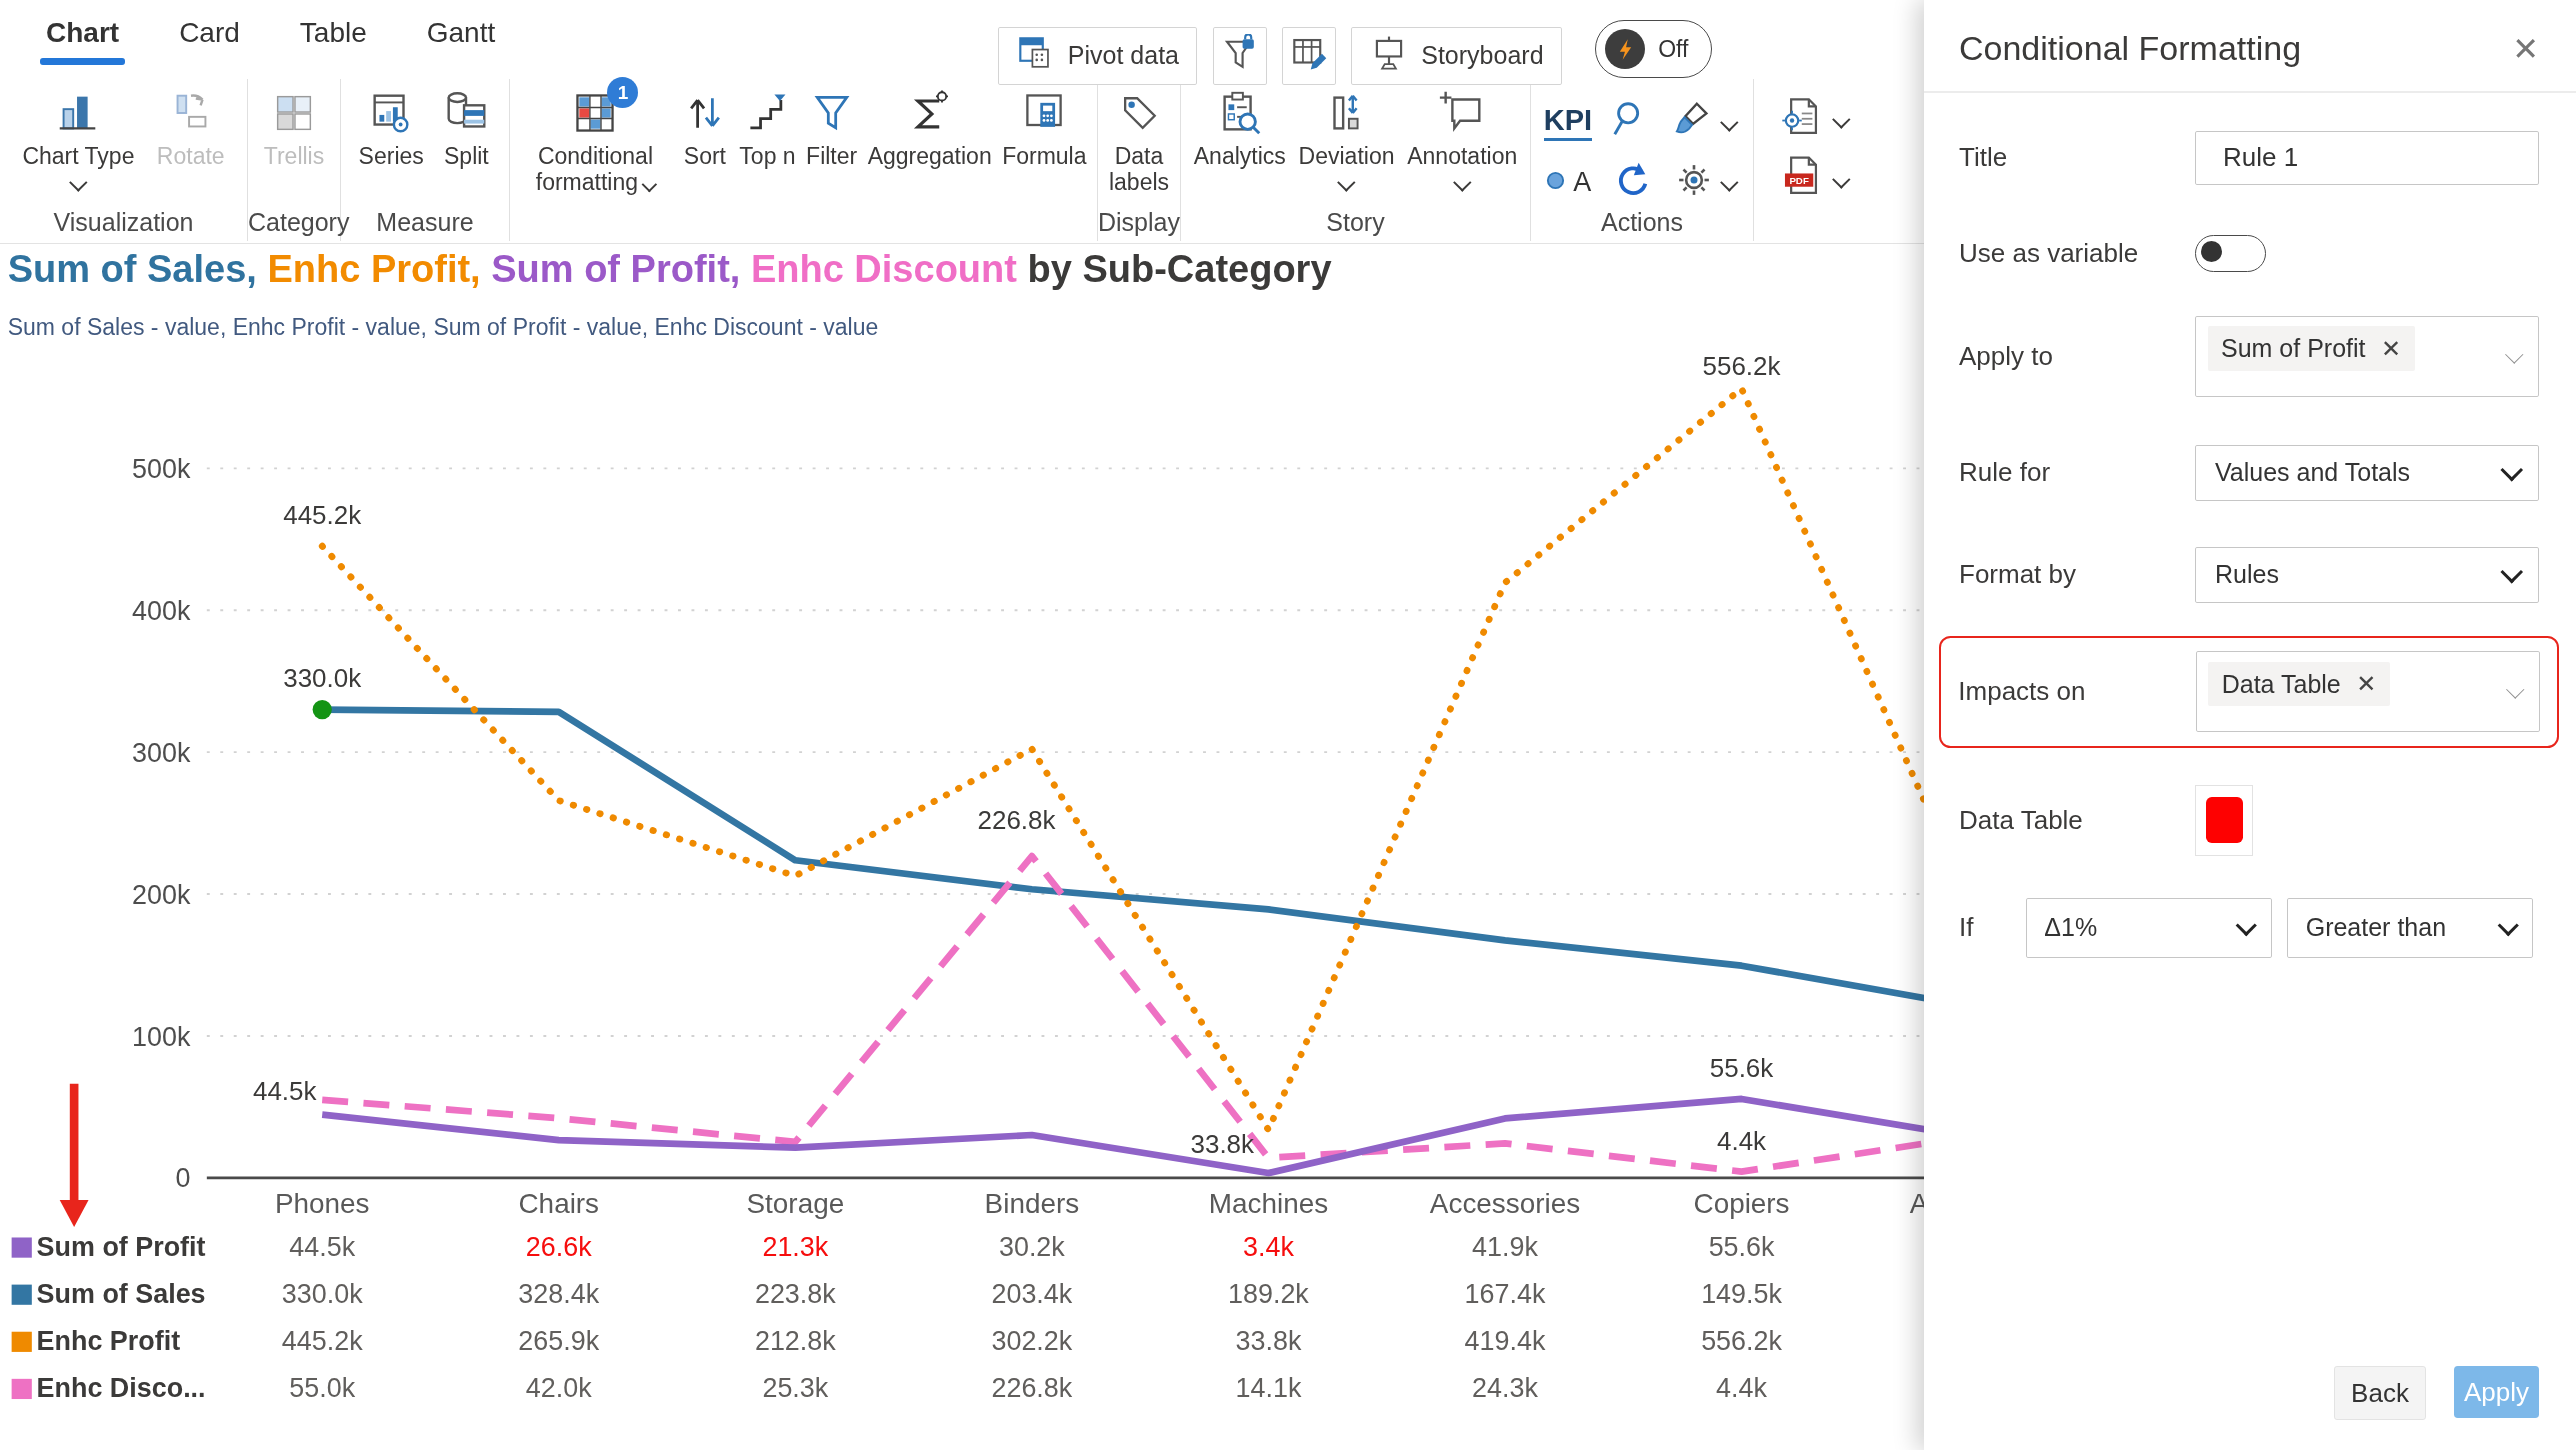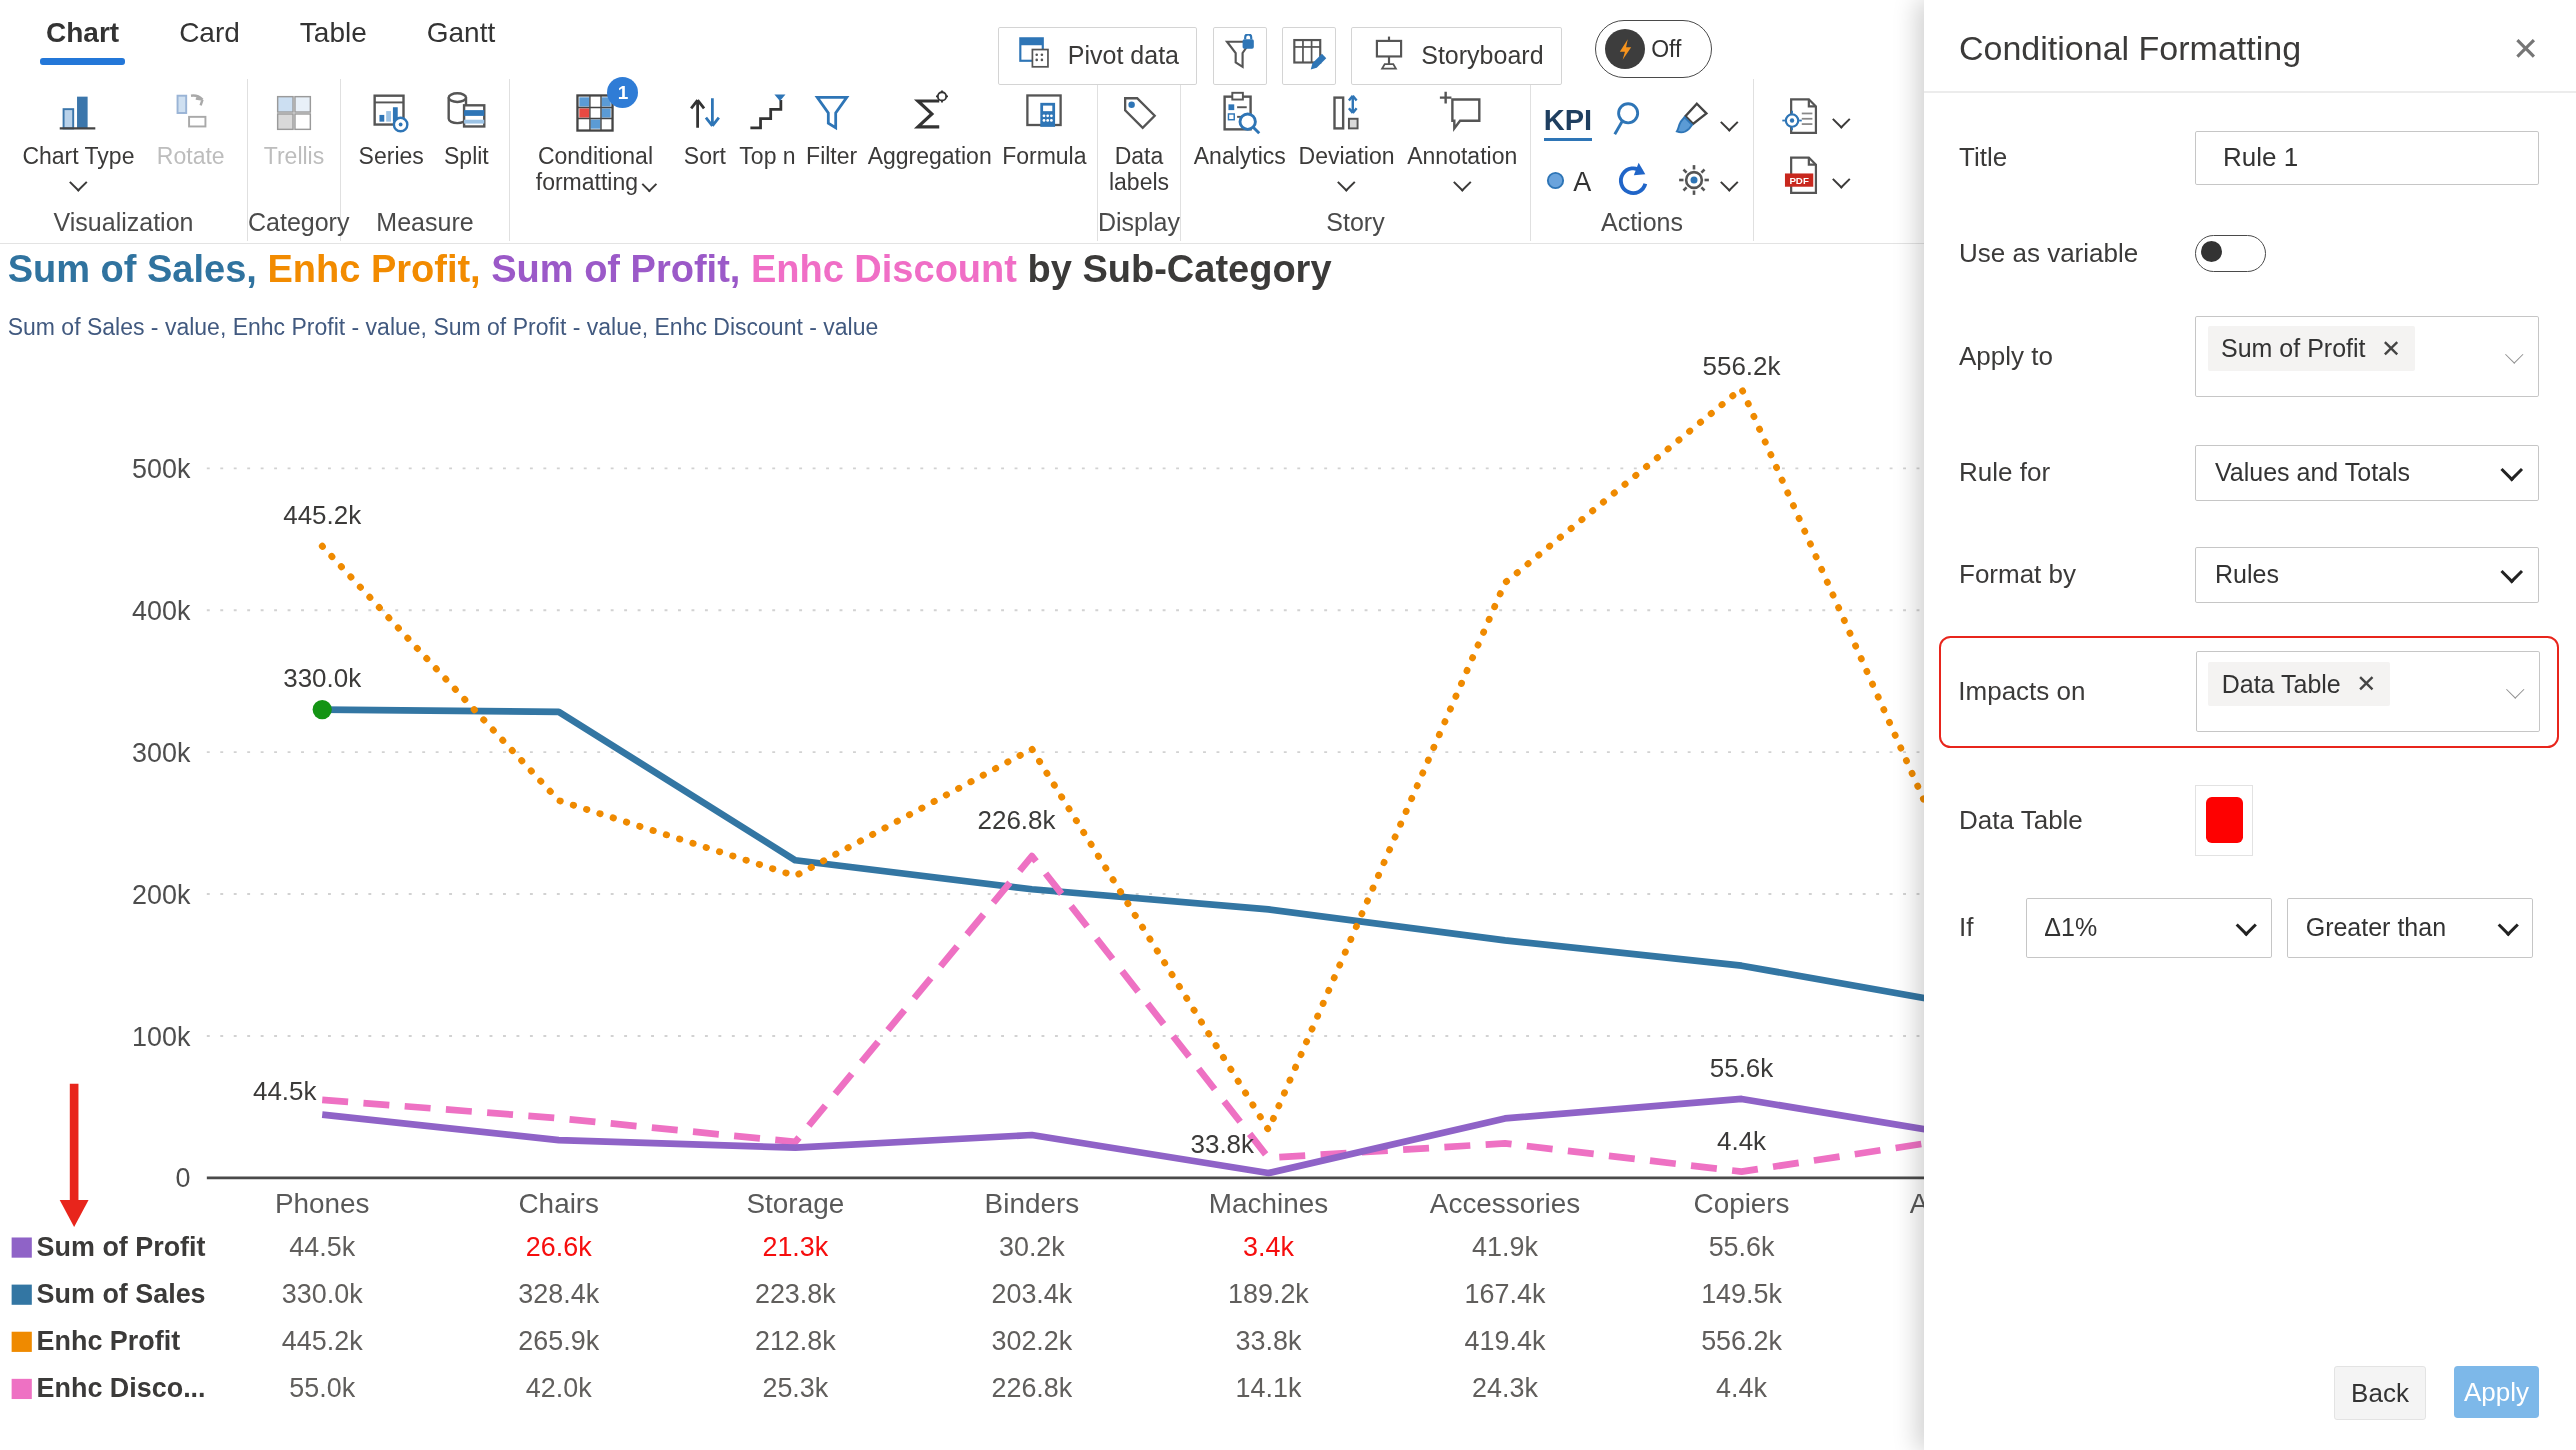"Off" .powerpill { gap: 6px -> 13px }
